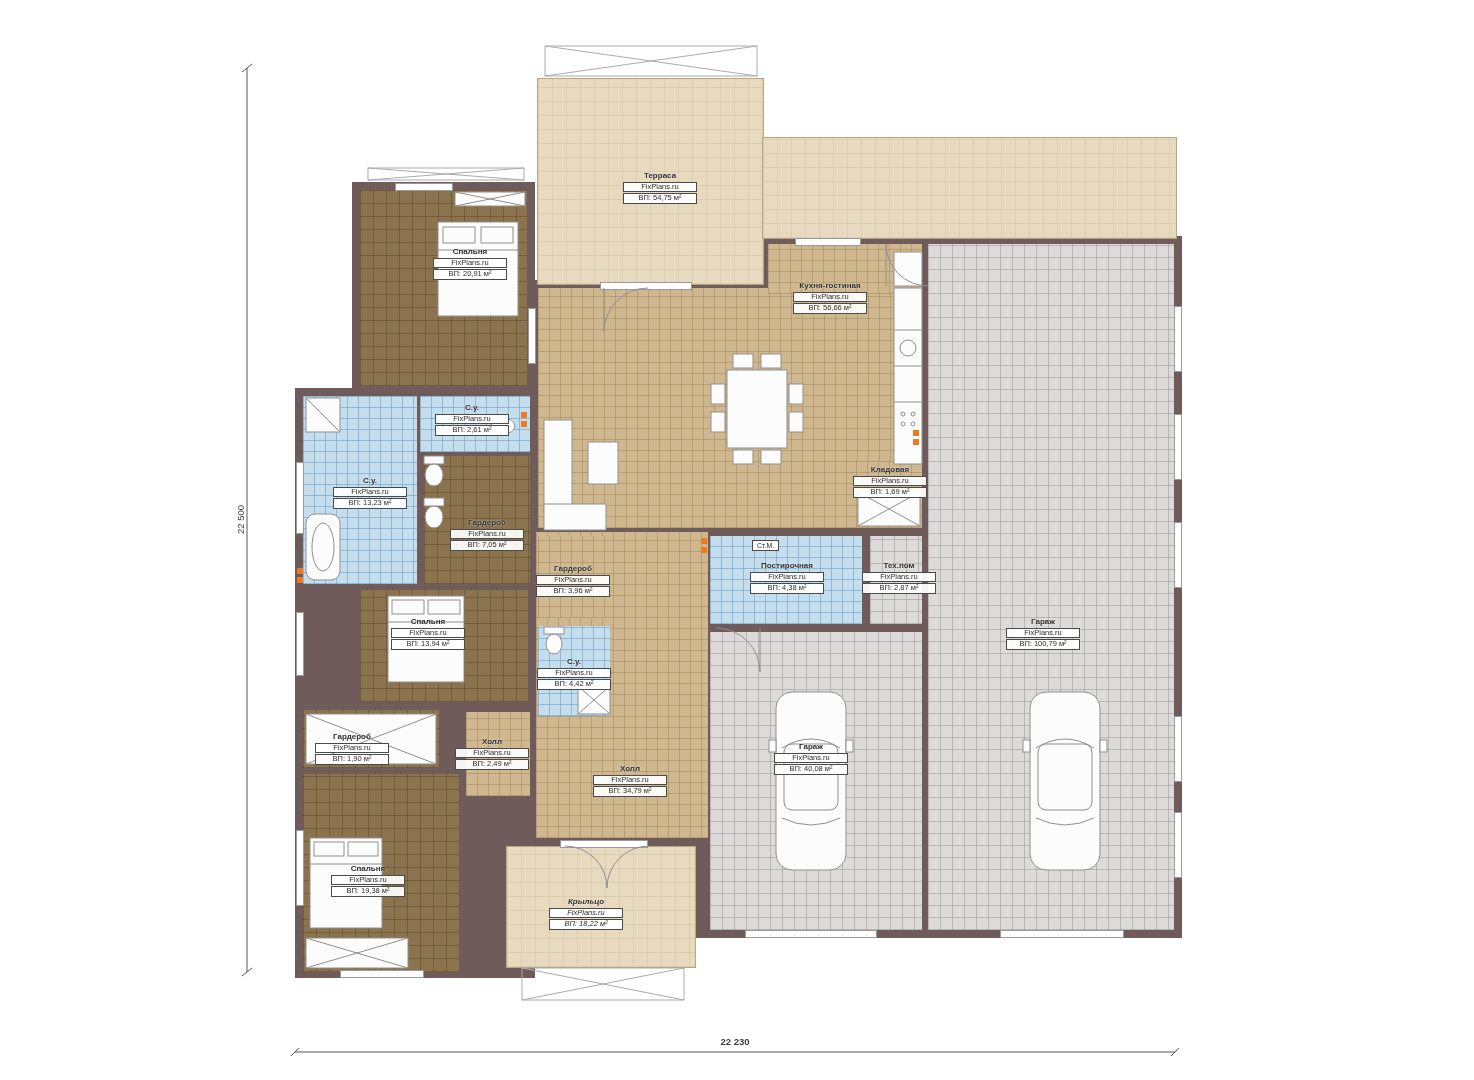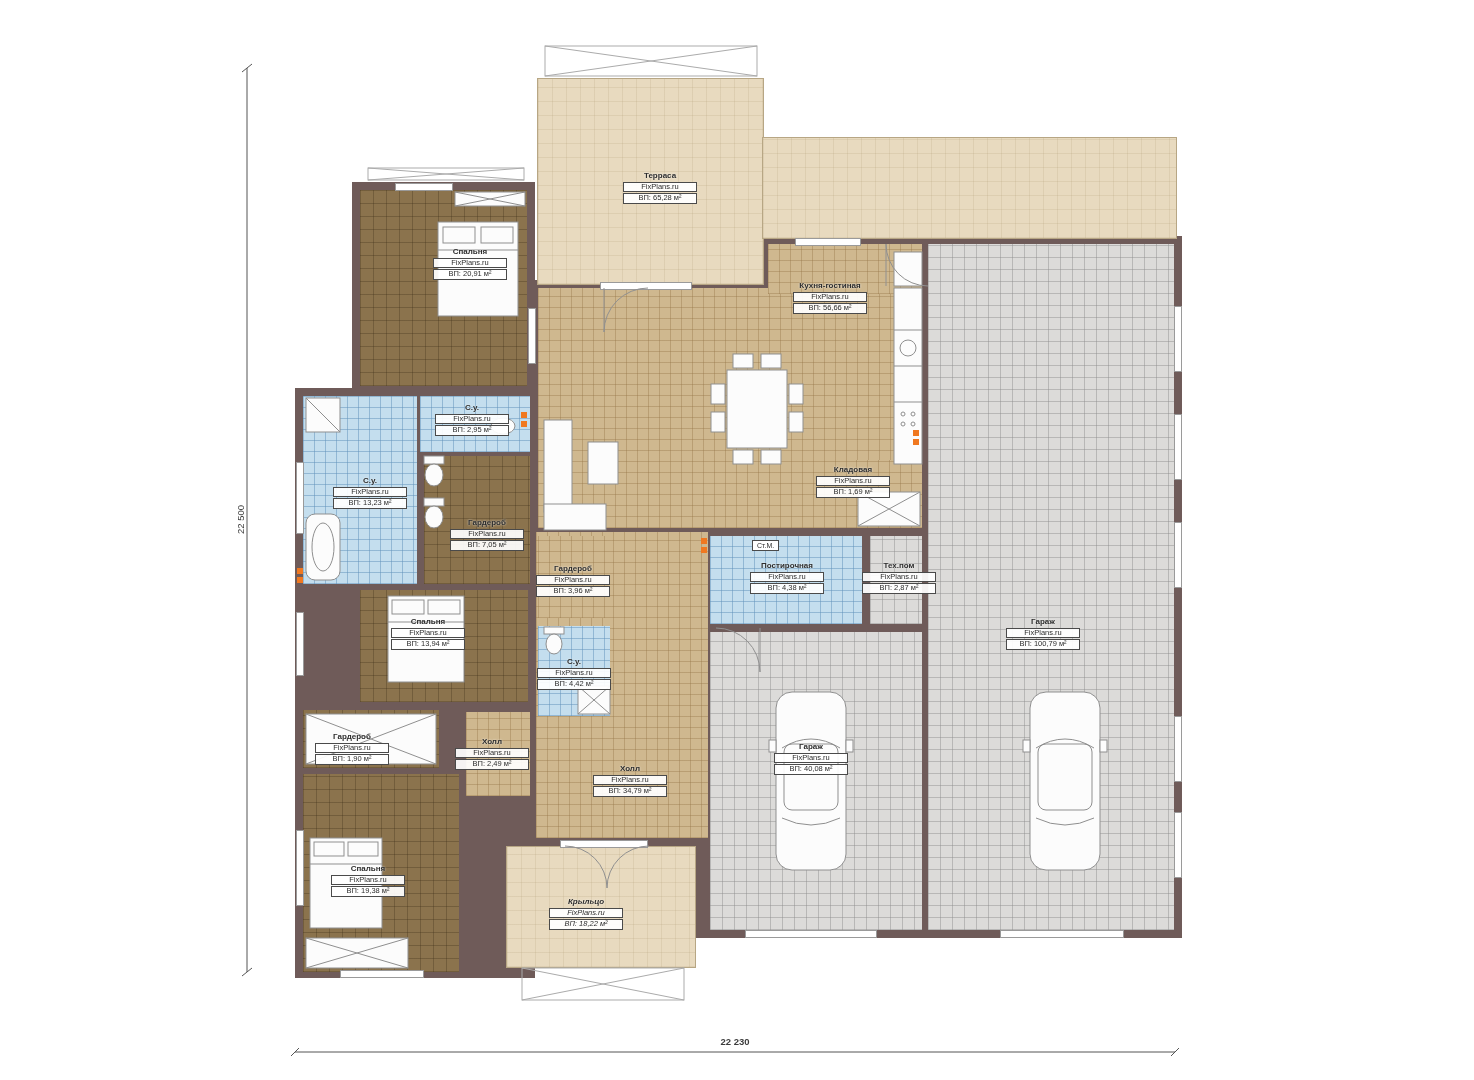"ВП: 65,28 м²" div.rl-box { text: 65,28 -> 54,75 }
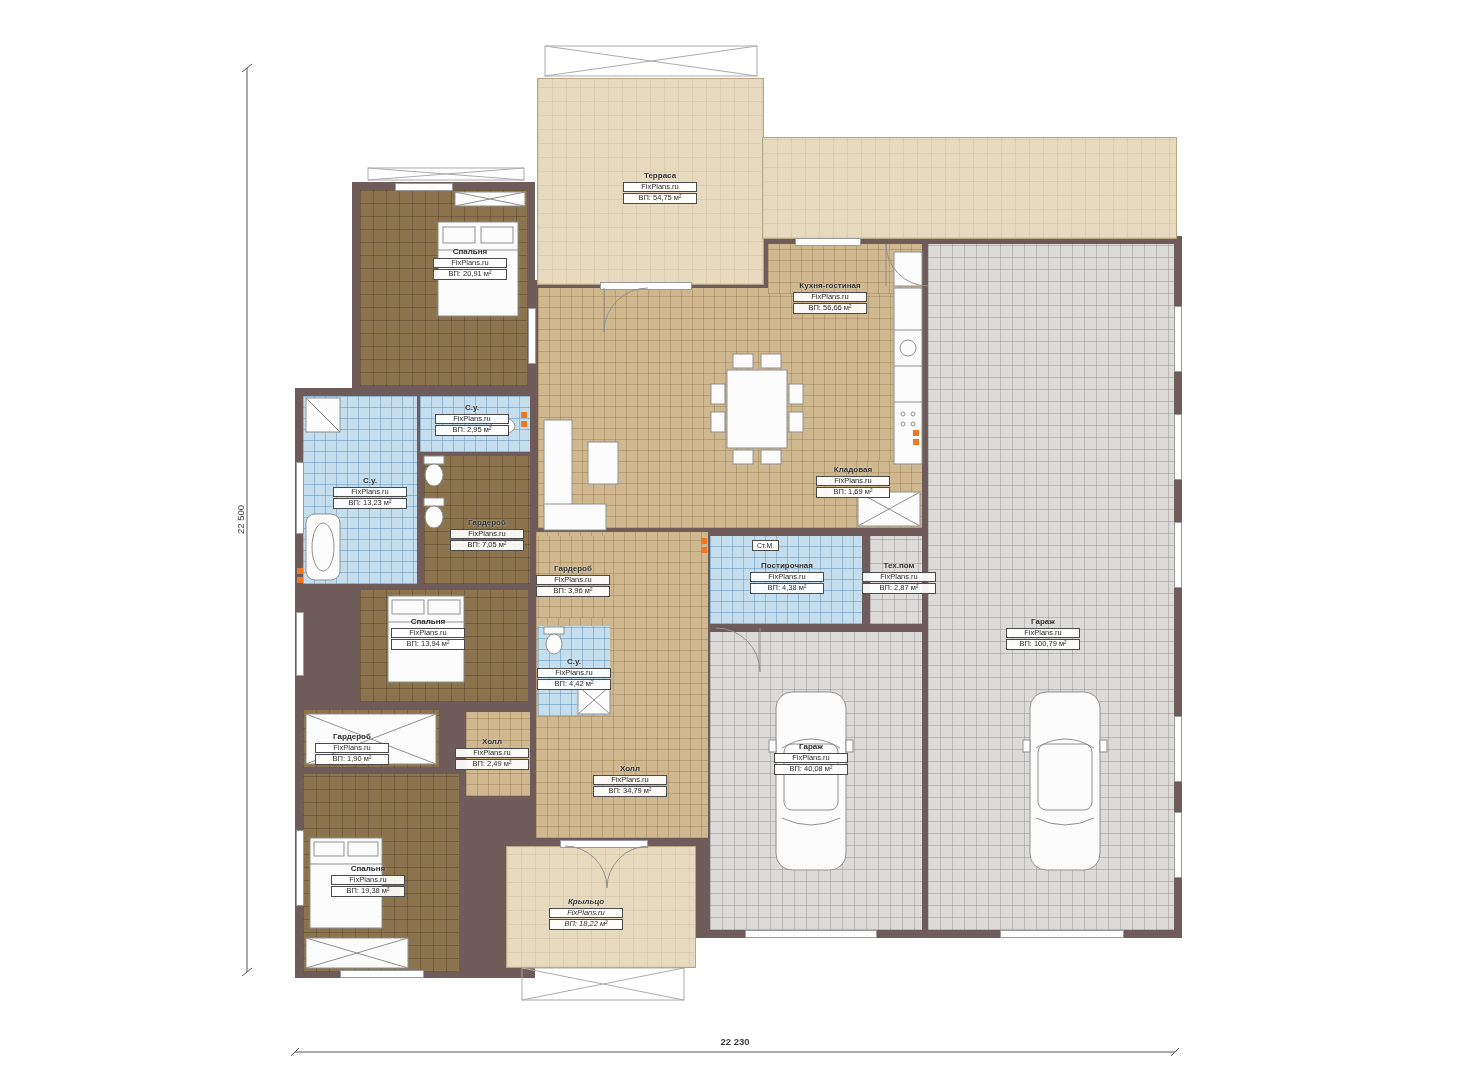"ВП: 2,95 м²" div.rl-box { text: 2,95 -> 2,61 }
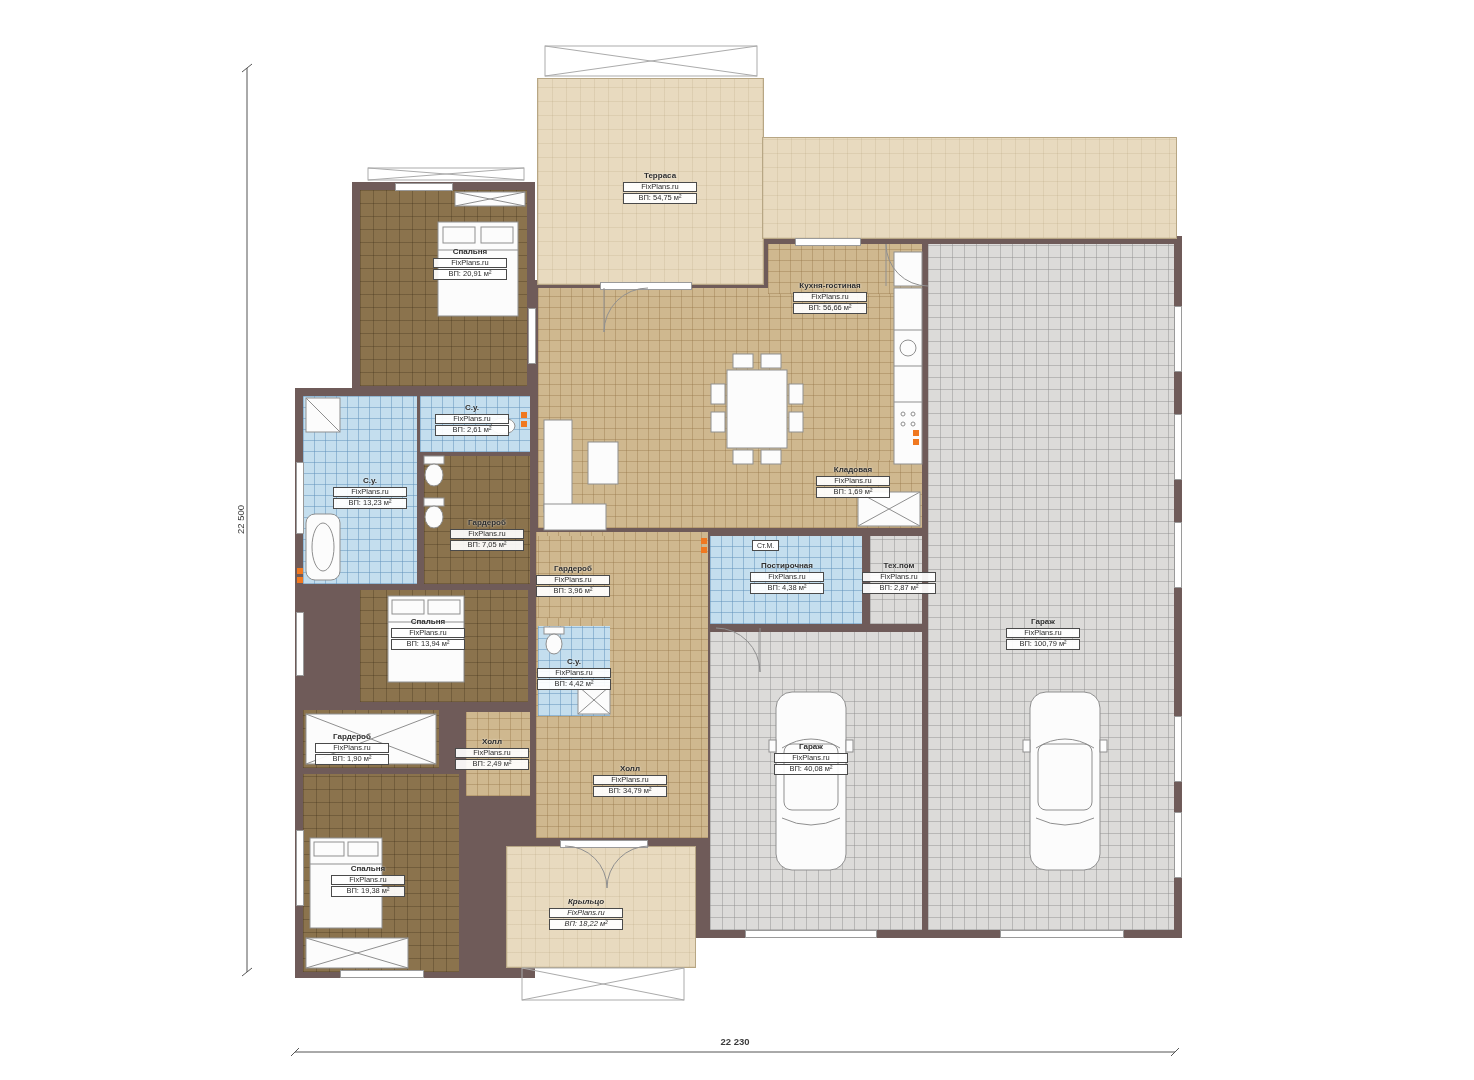"Кладовая" div.room-label { left: 807px -> 844px }
